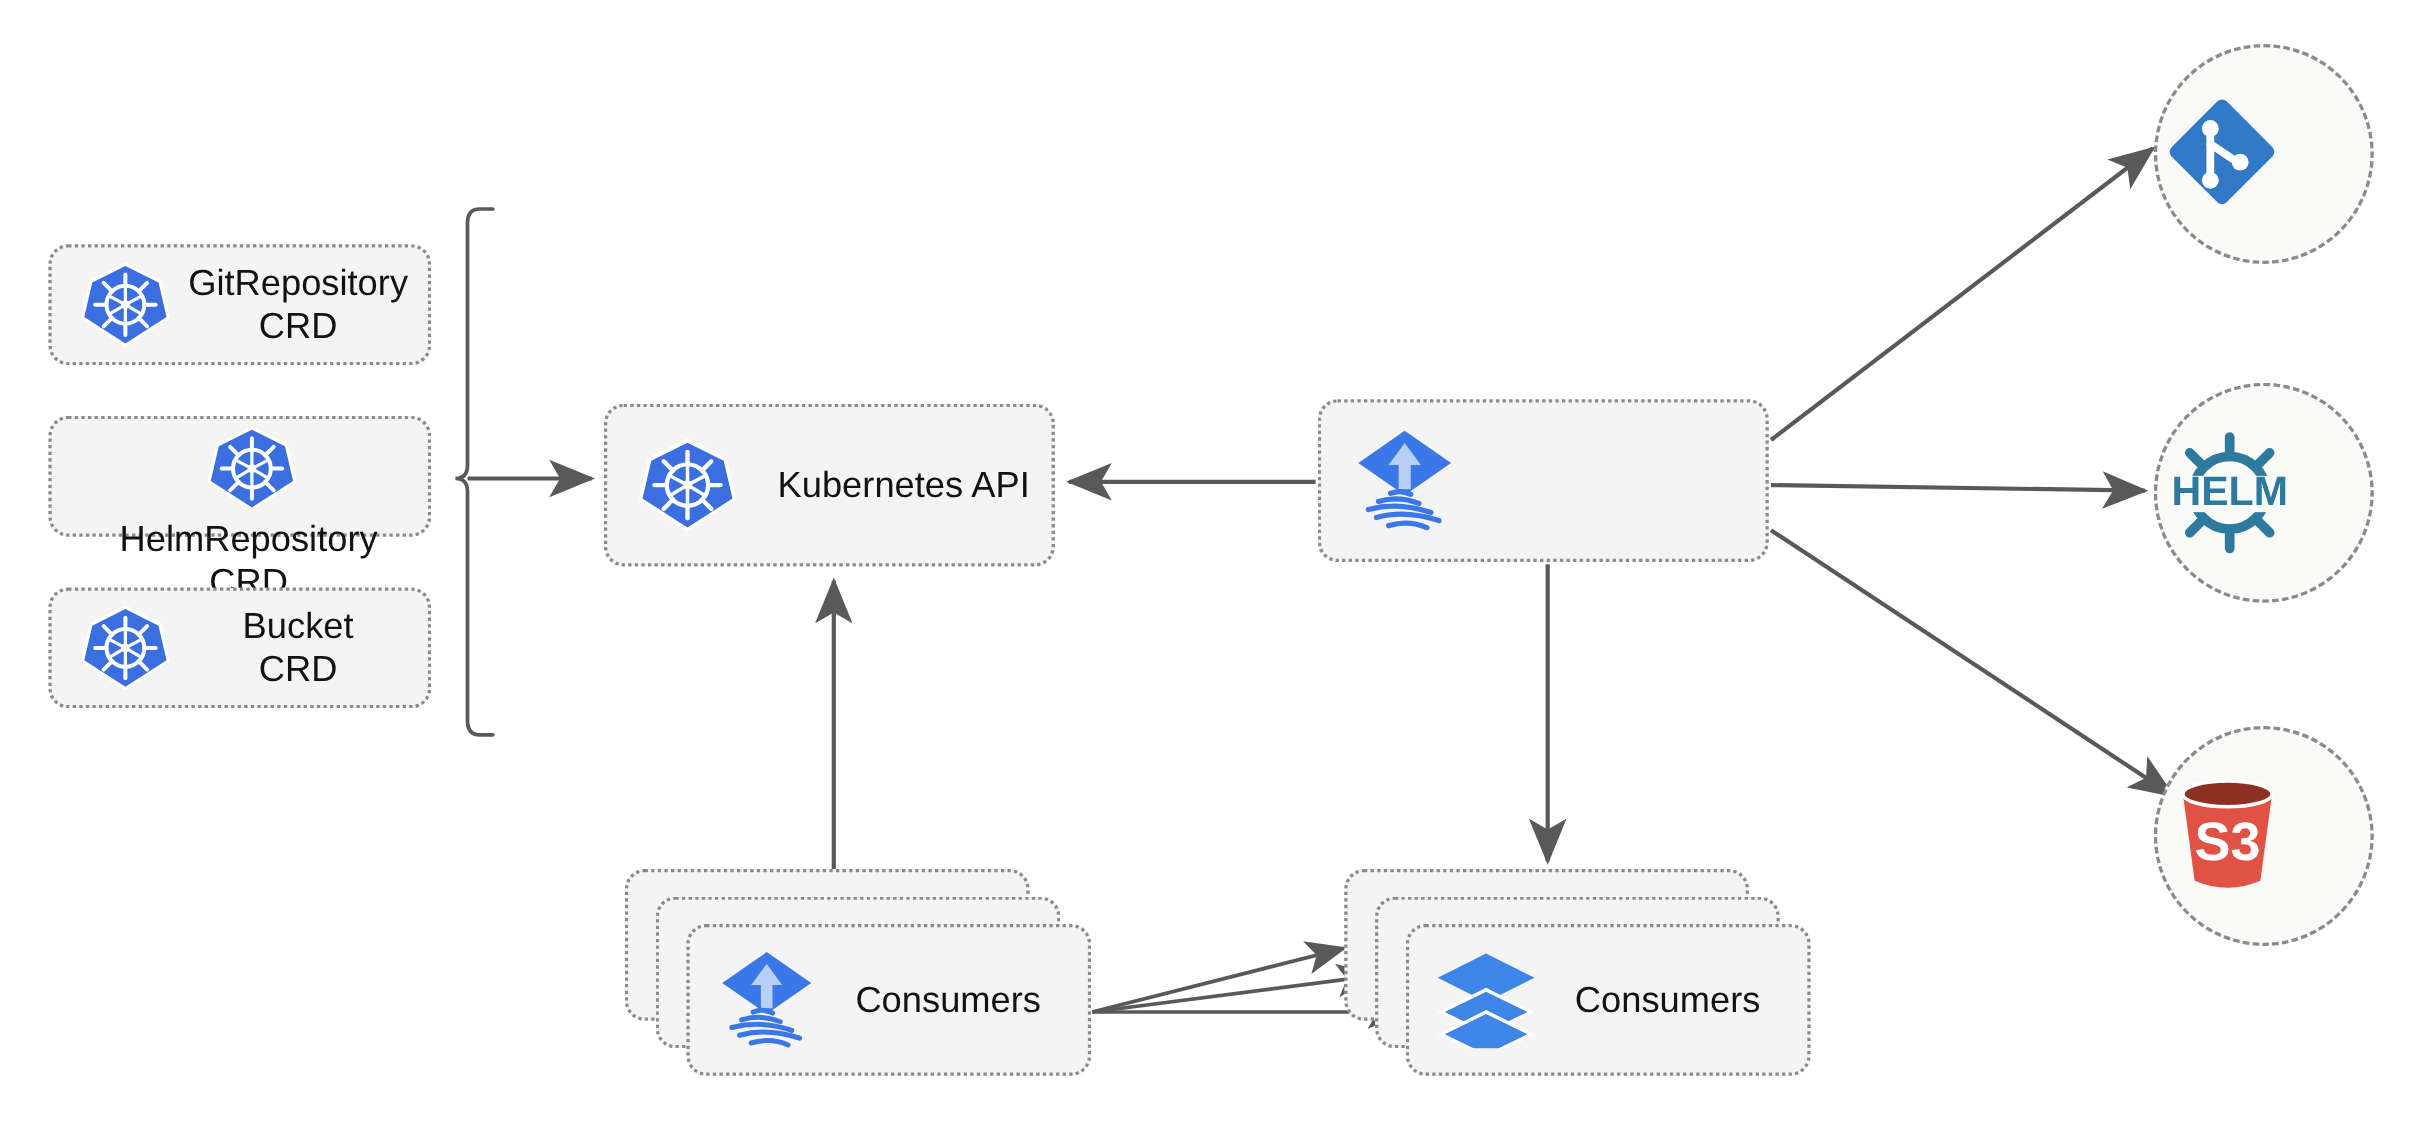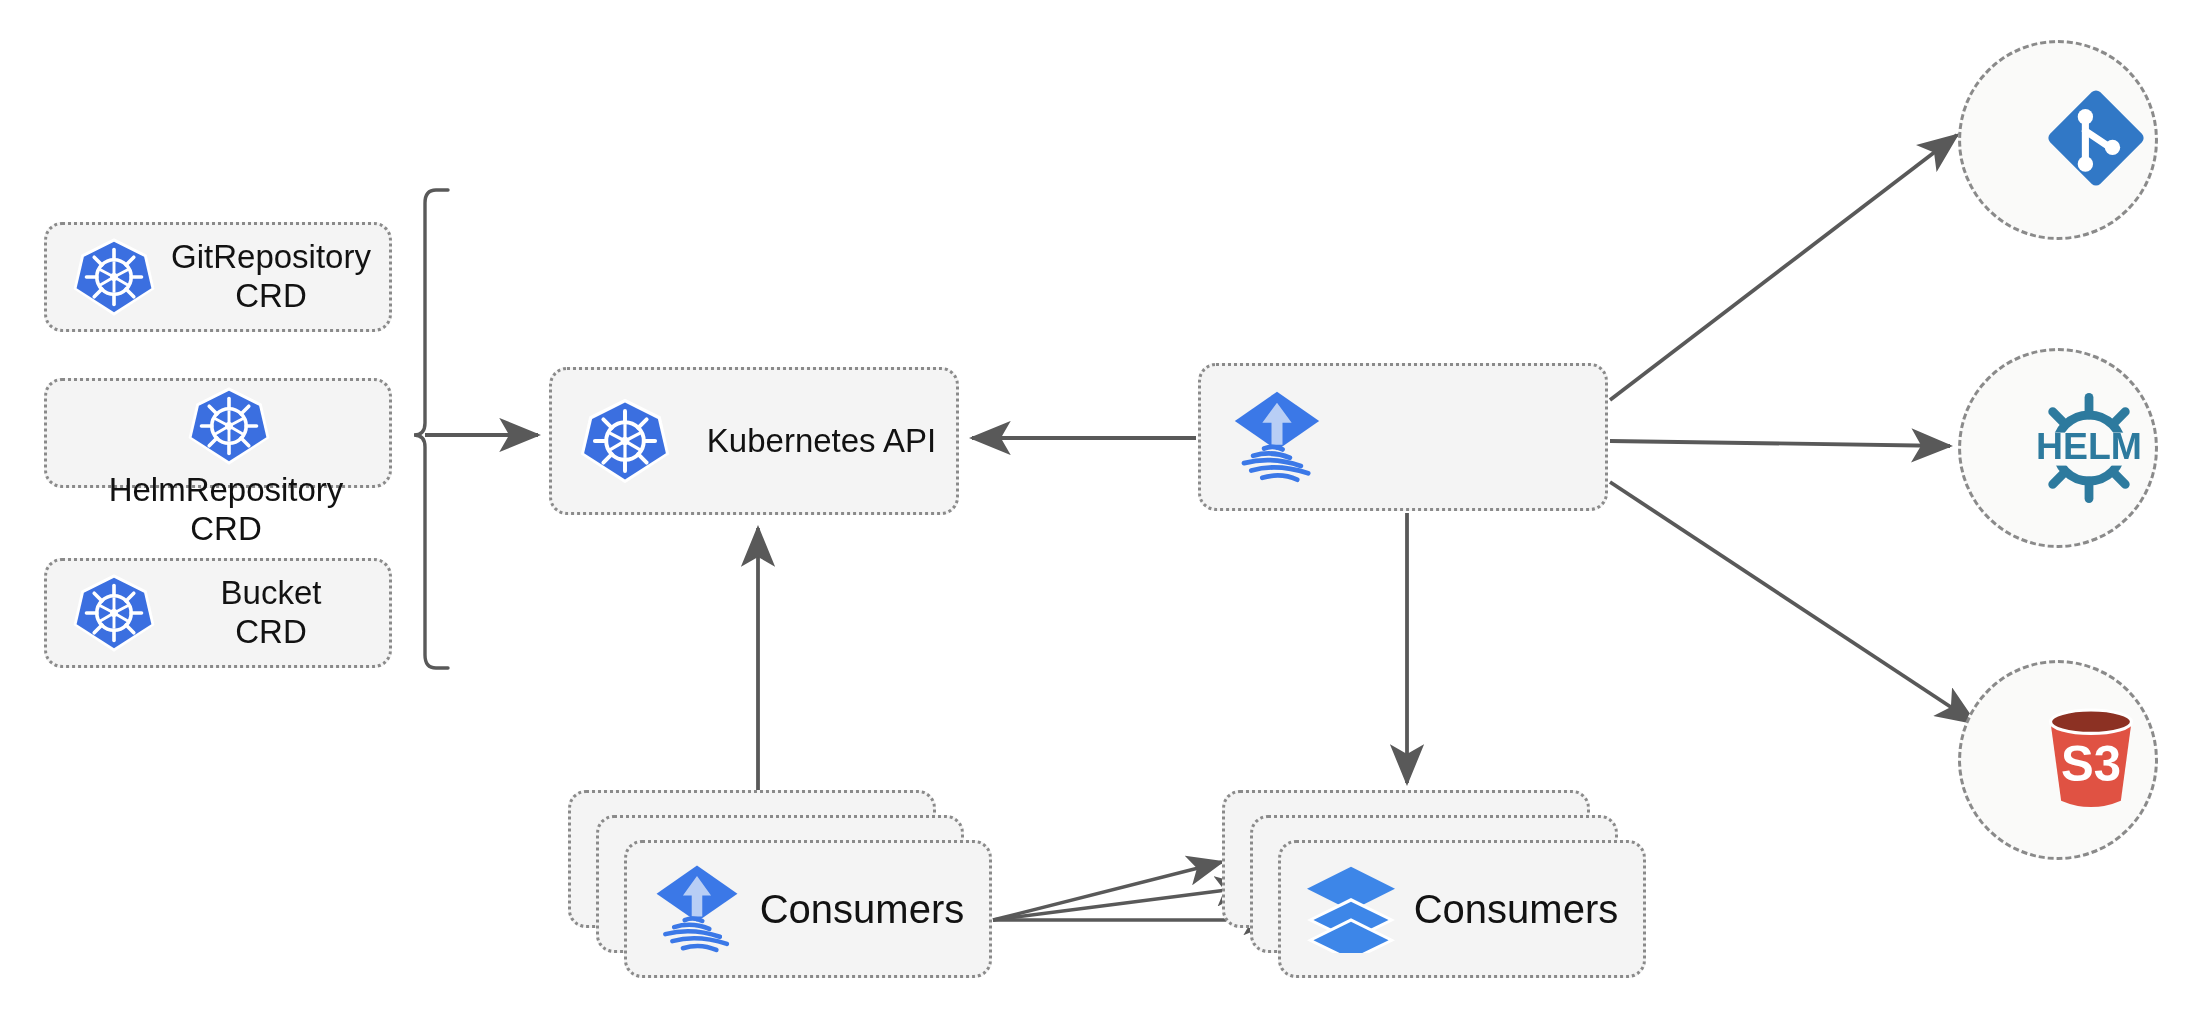"HELM" .ext-circle { justify-content: flex-end -> flex-start }
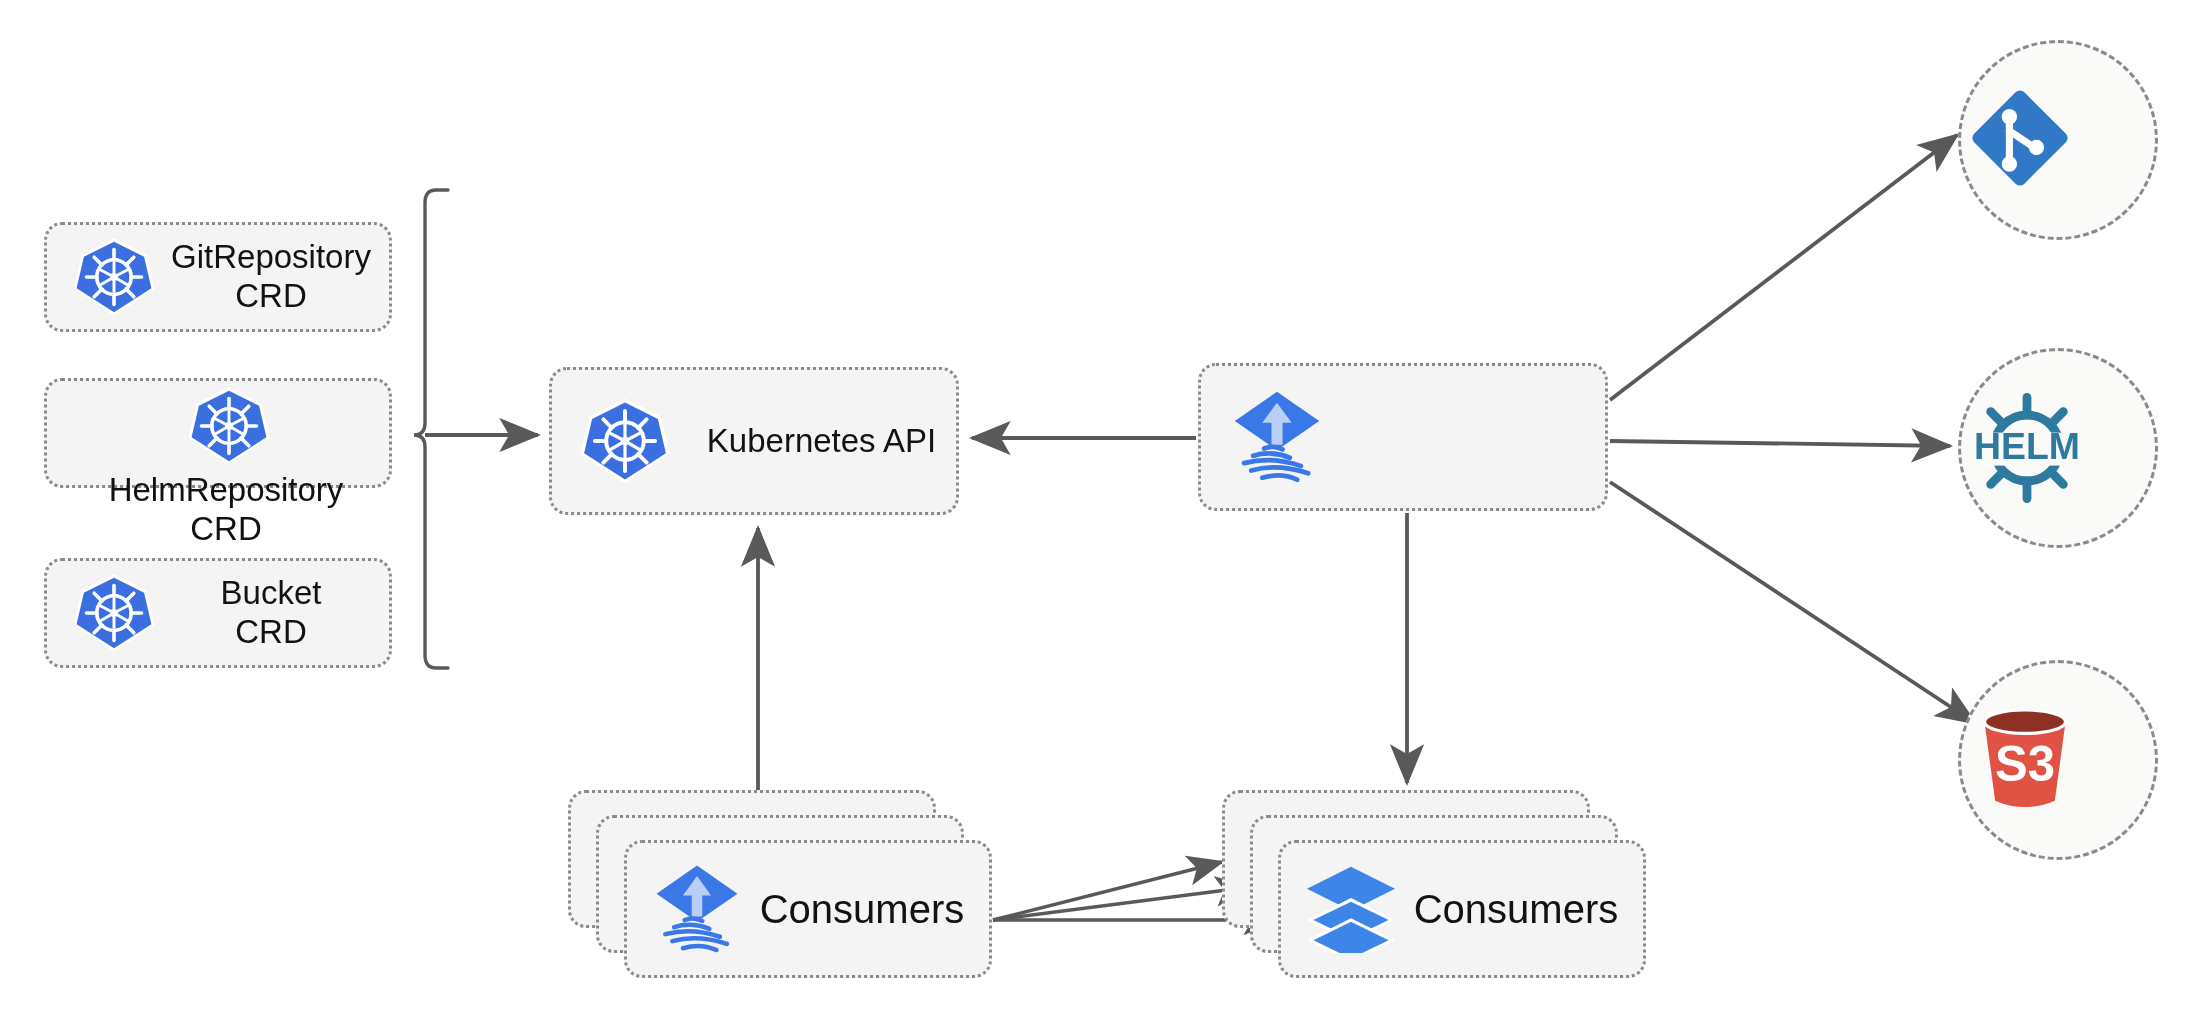"Bucket" #crd-bucket { top: 558px -> 534px }
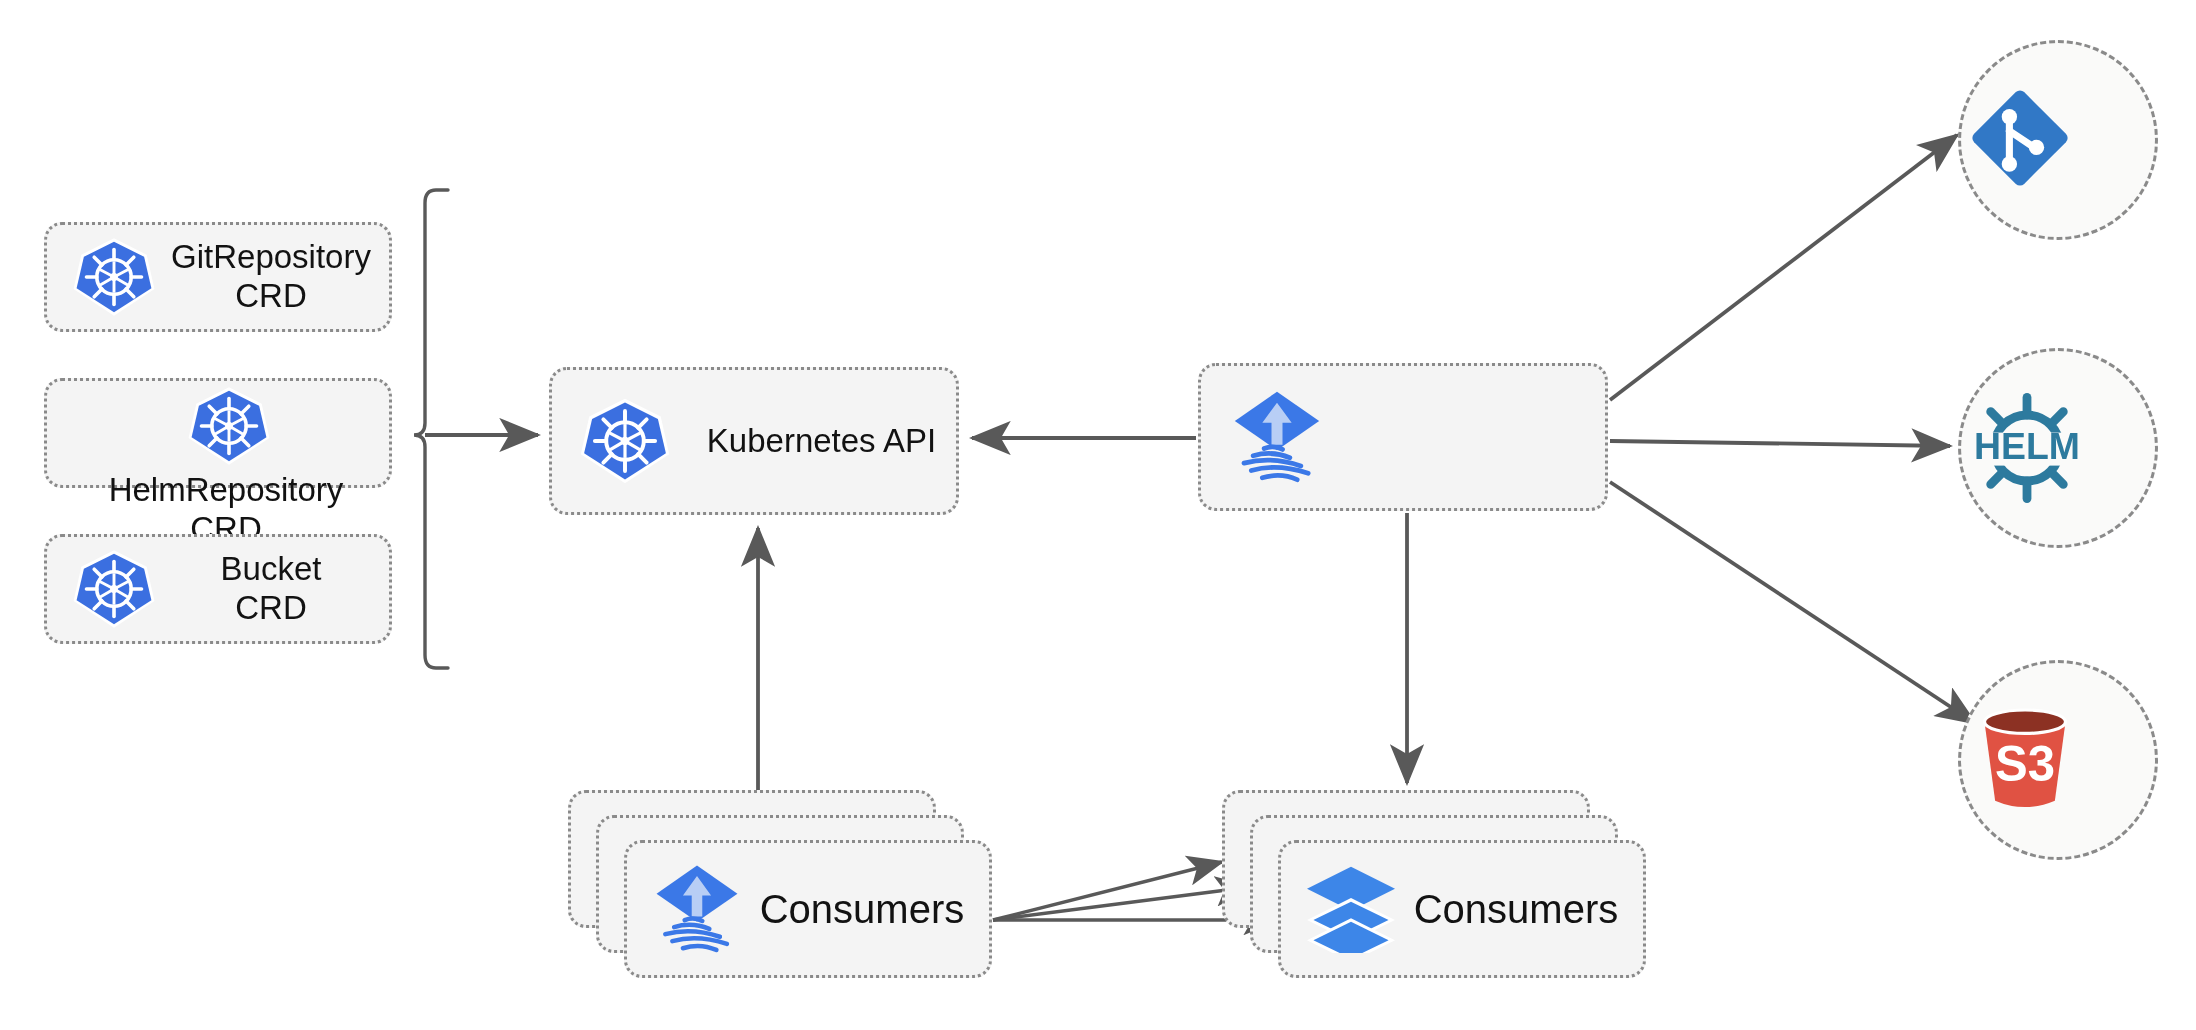"Consumers" .stack .sheet.s3 .label { font-size: 40px -> 33px }
